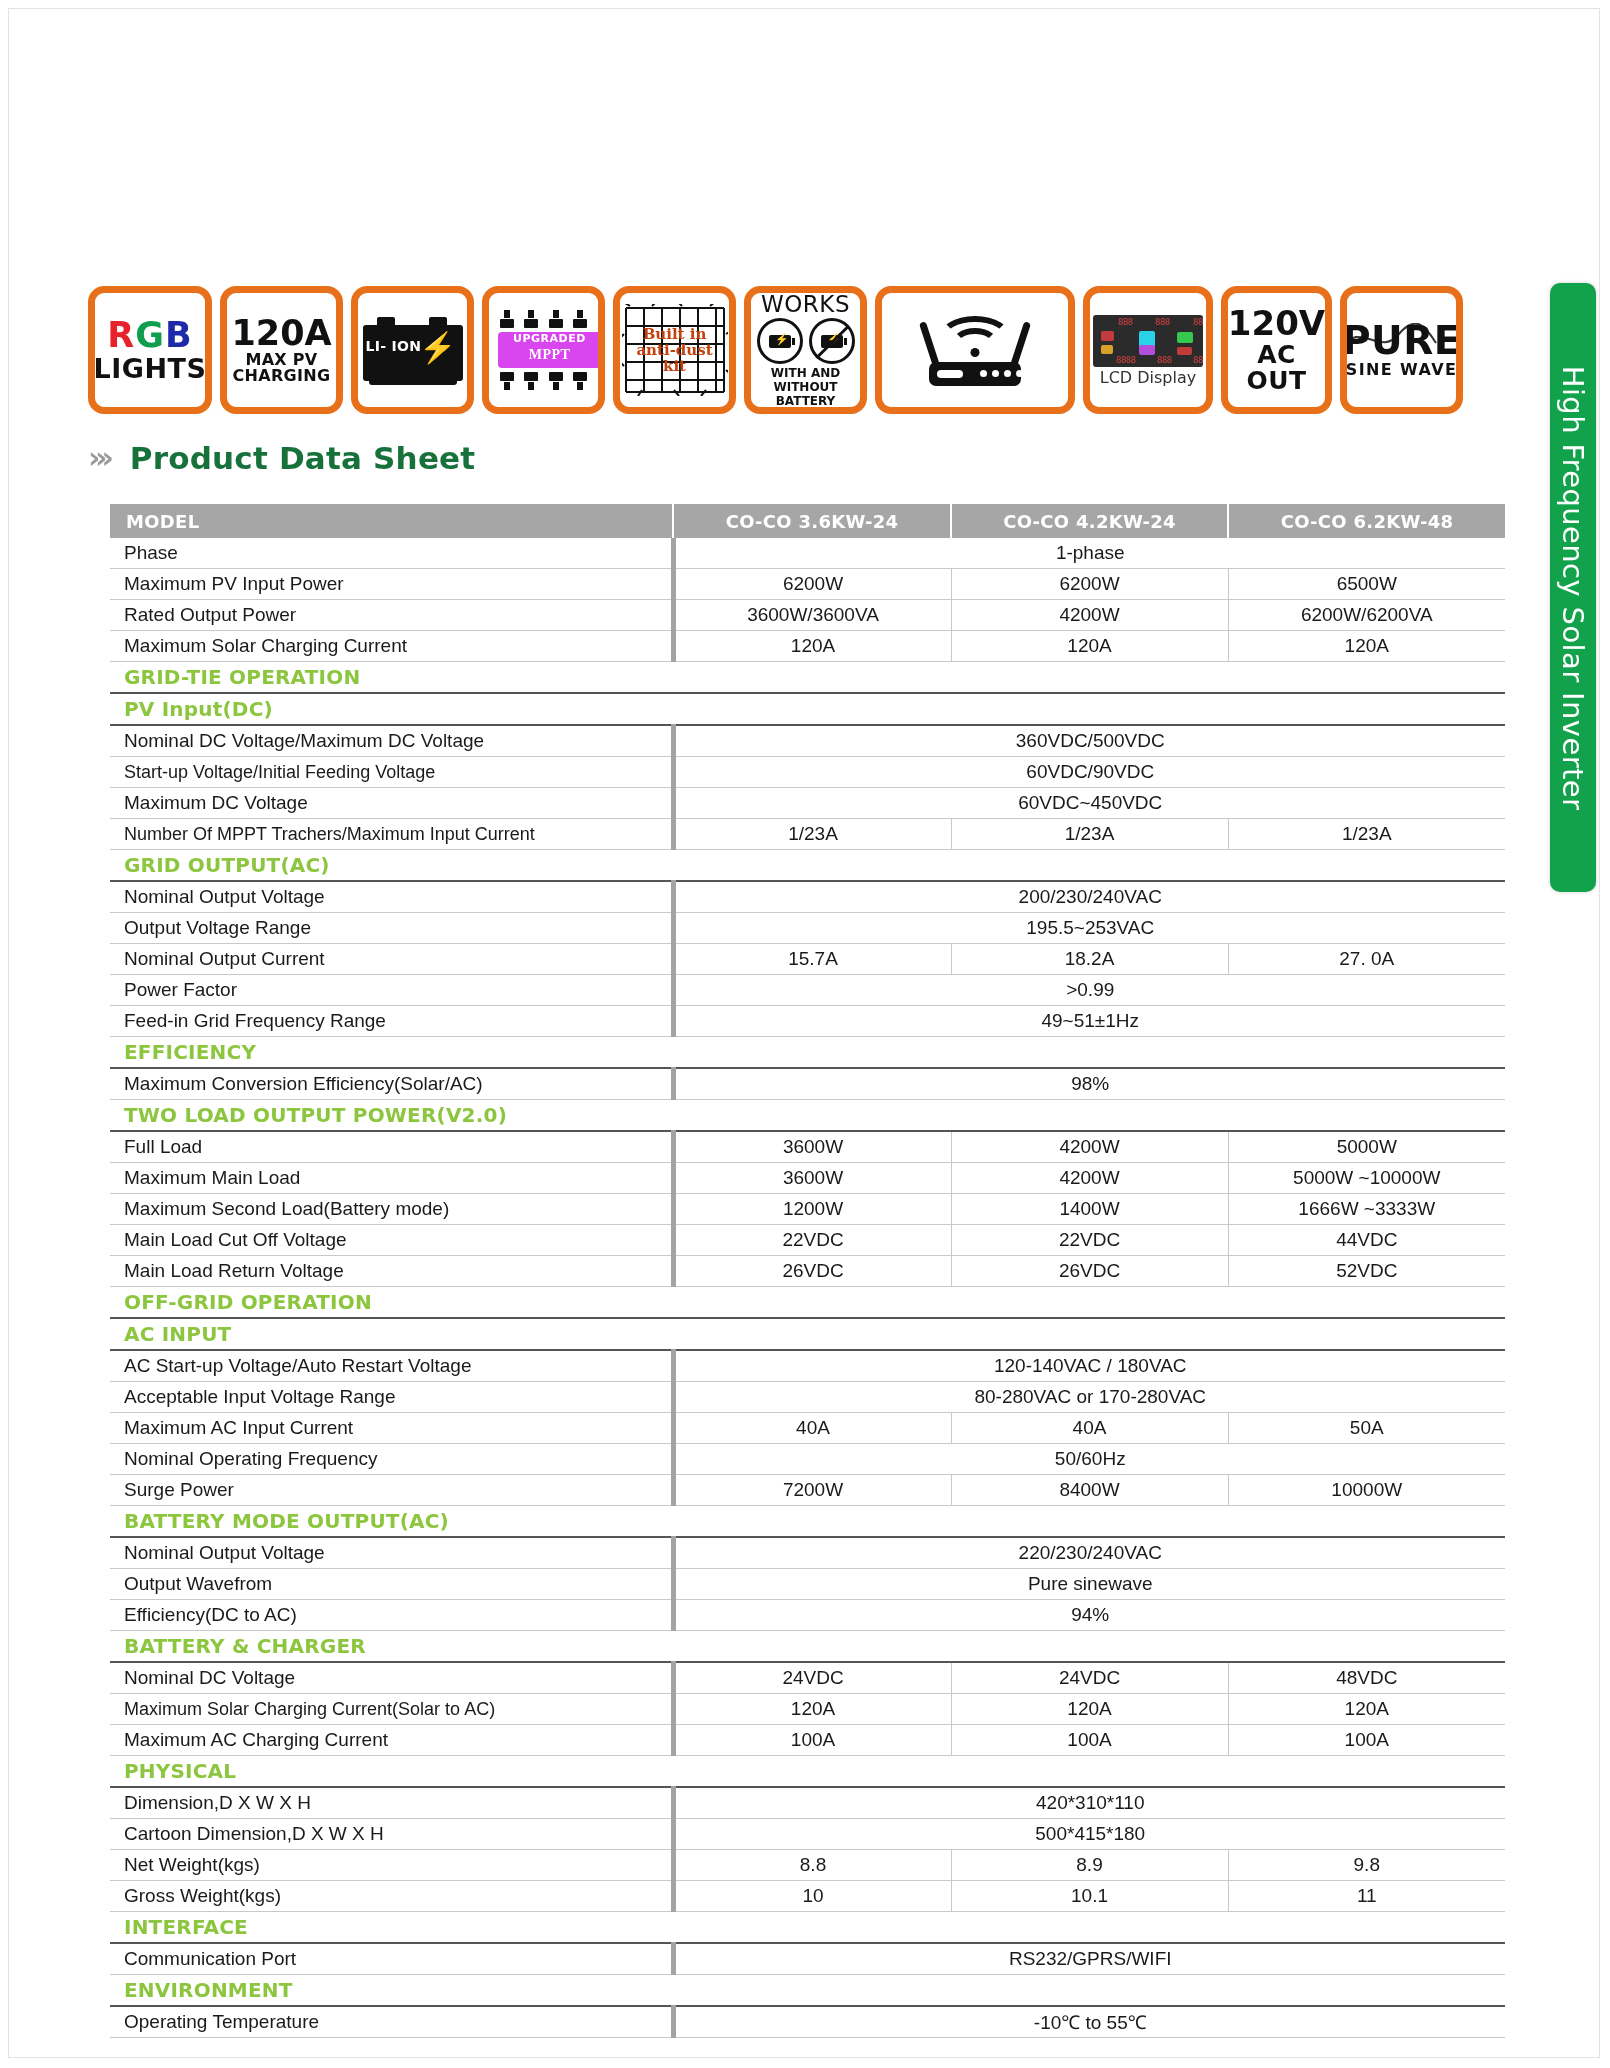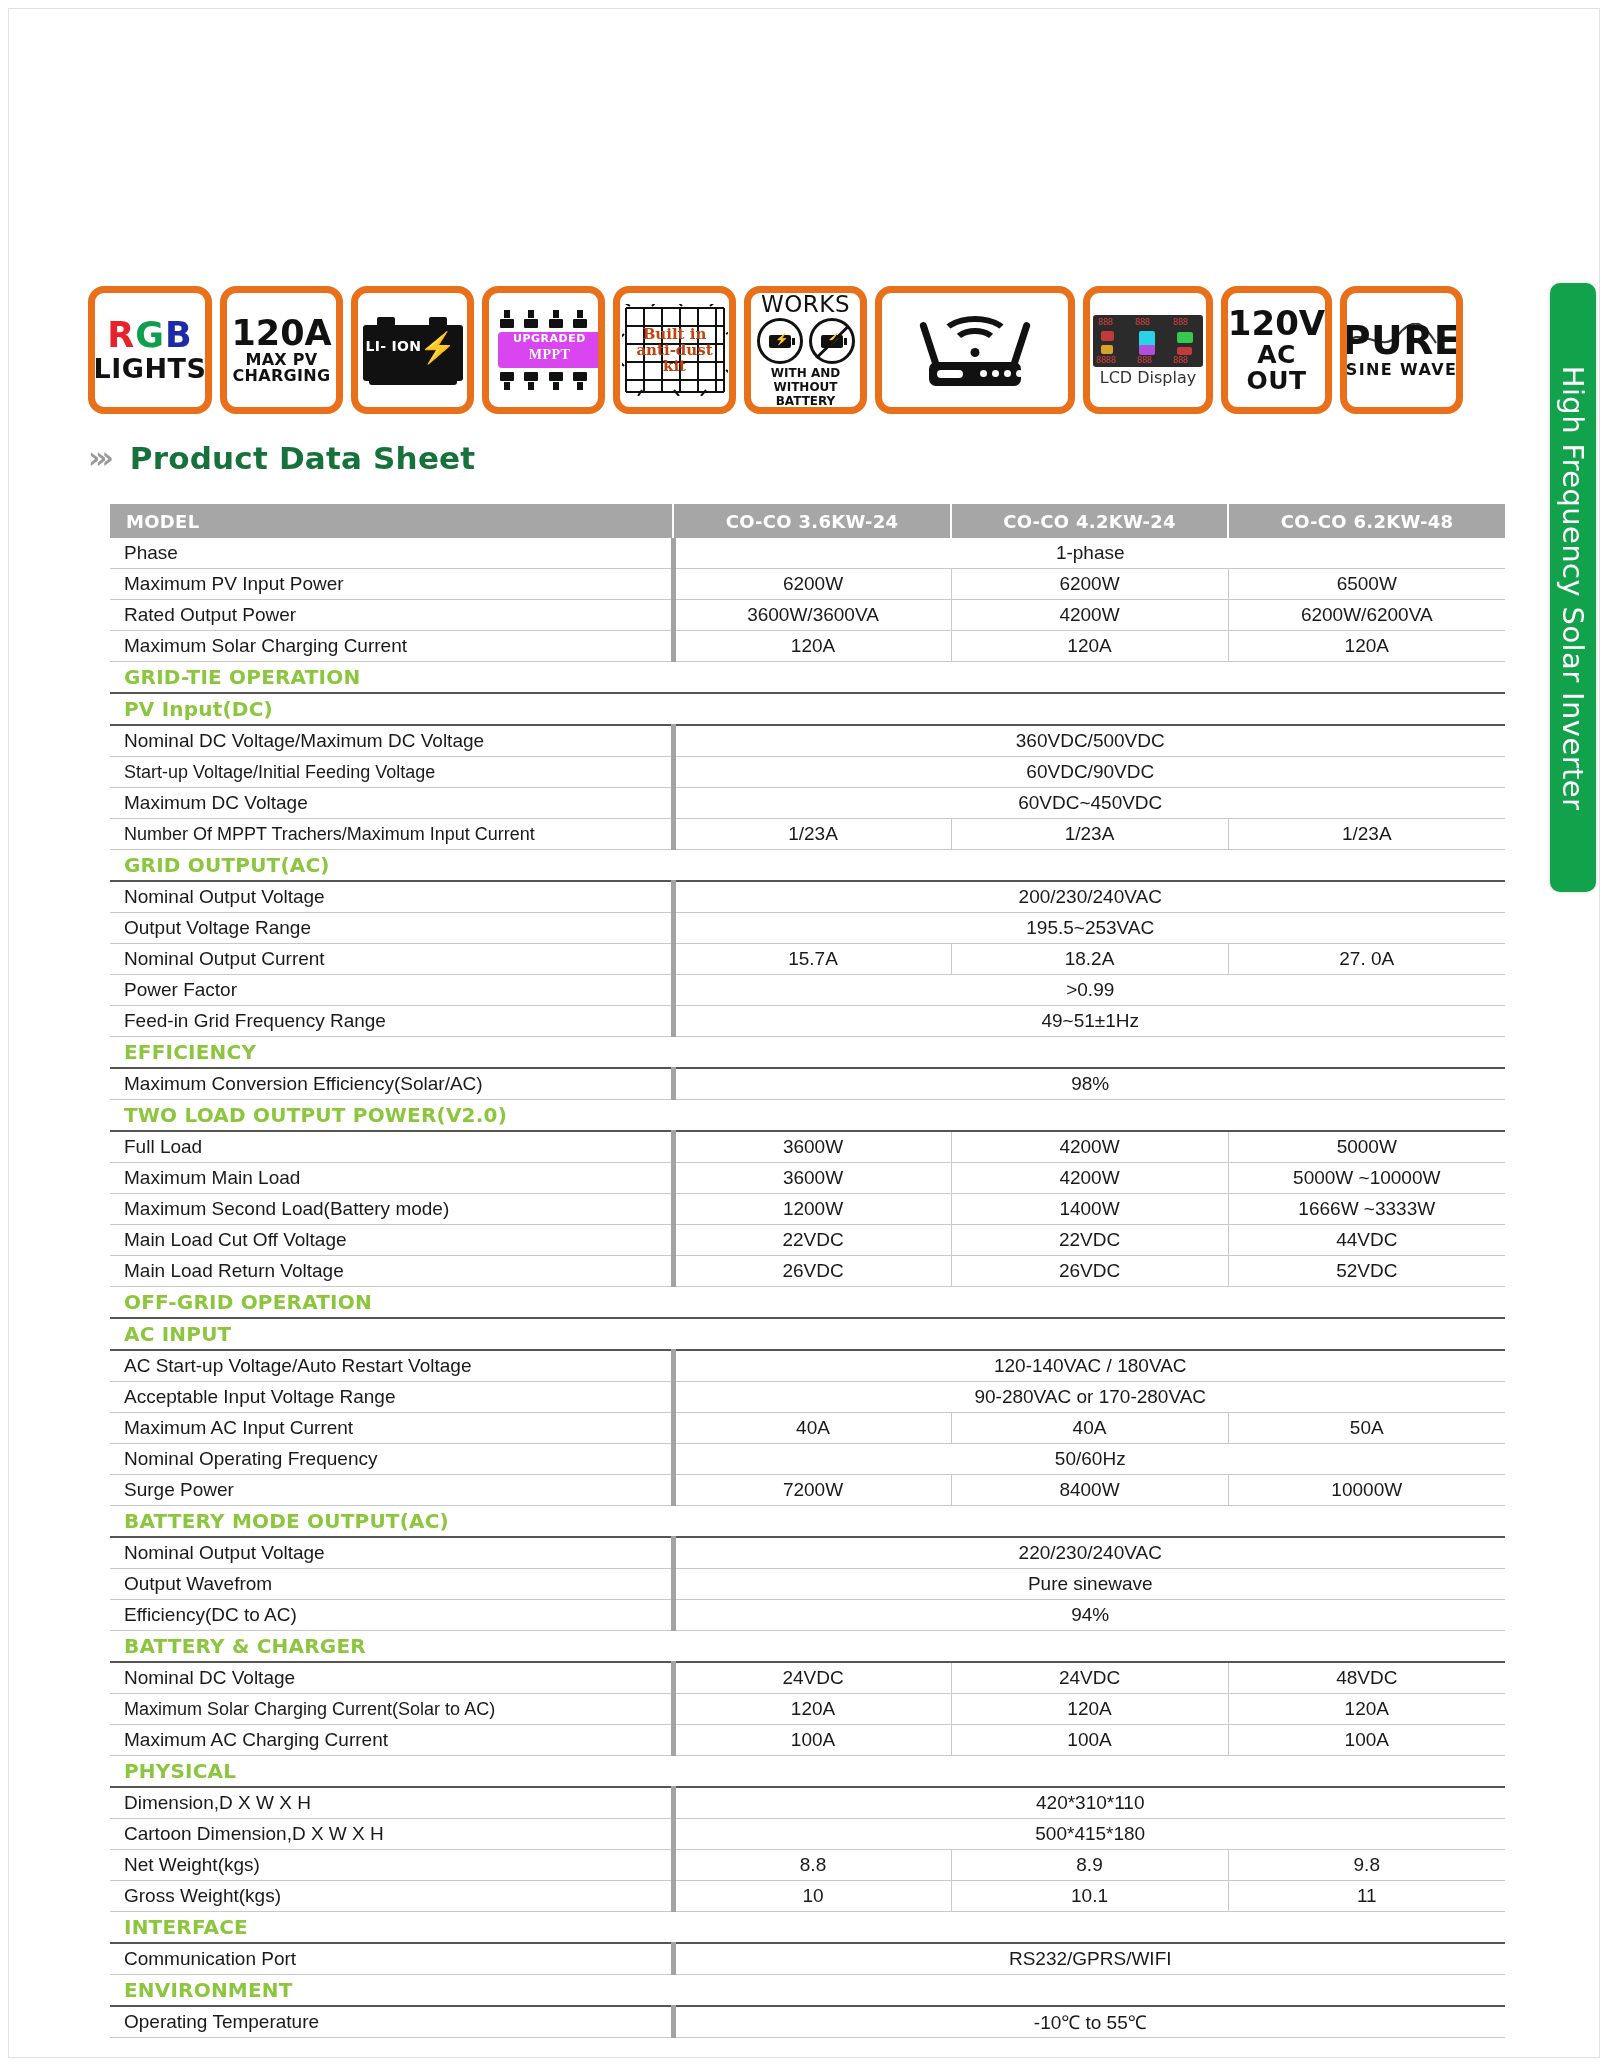"888" .seg { margin-left: none -> 20px }
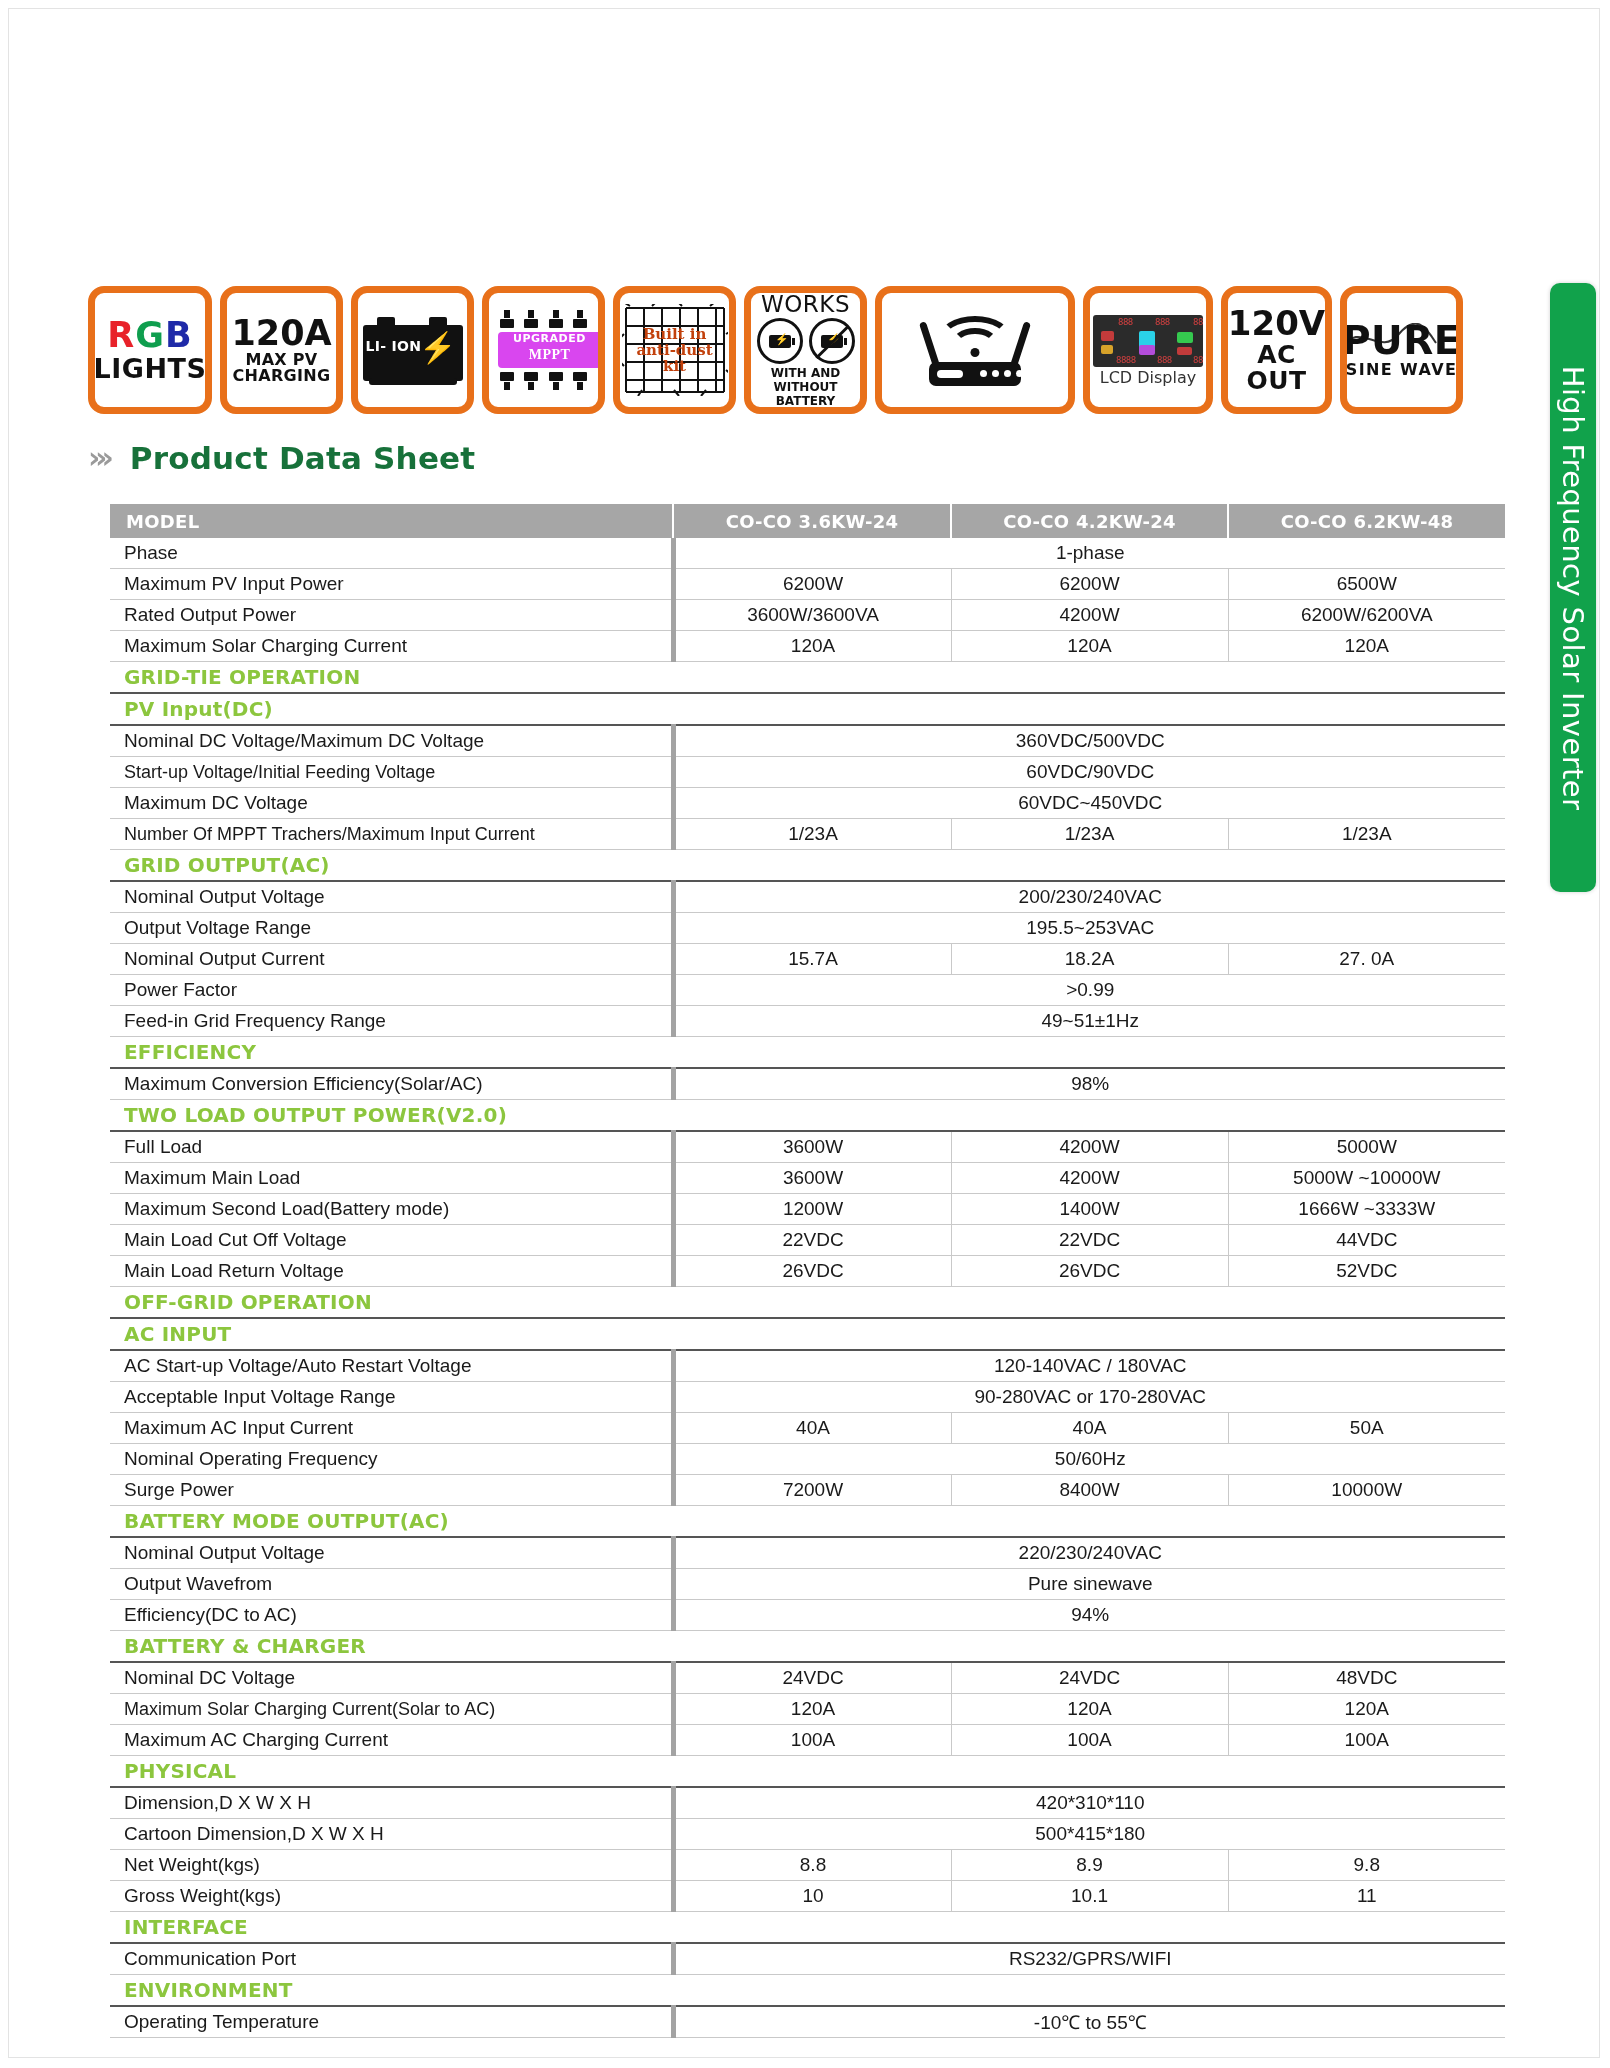"90-280VAC or 170-280VAC" td.val { text: 90-280VAC -> 80-280VAC }
